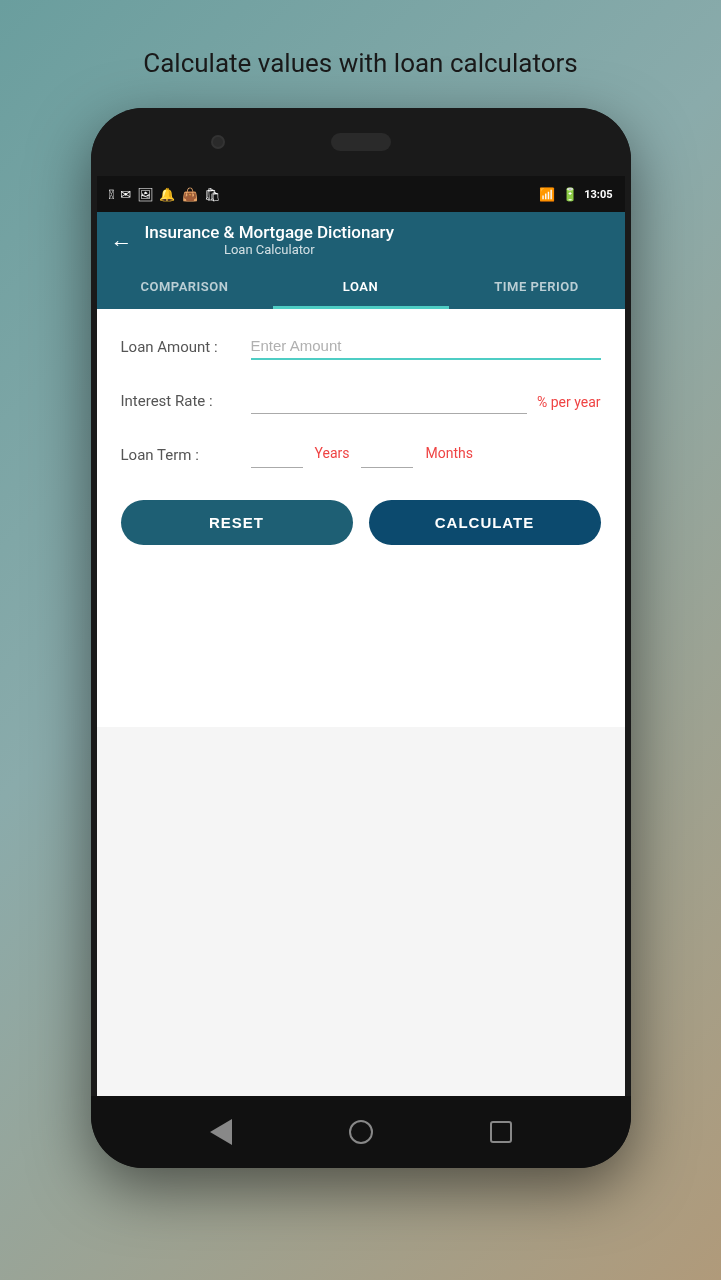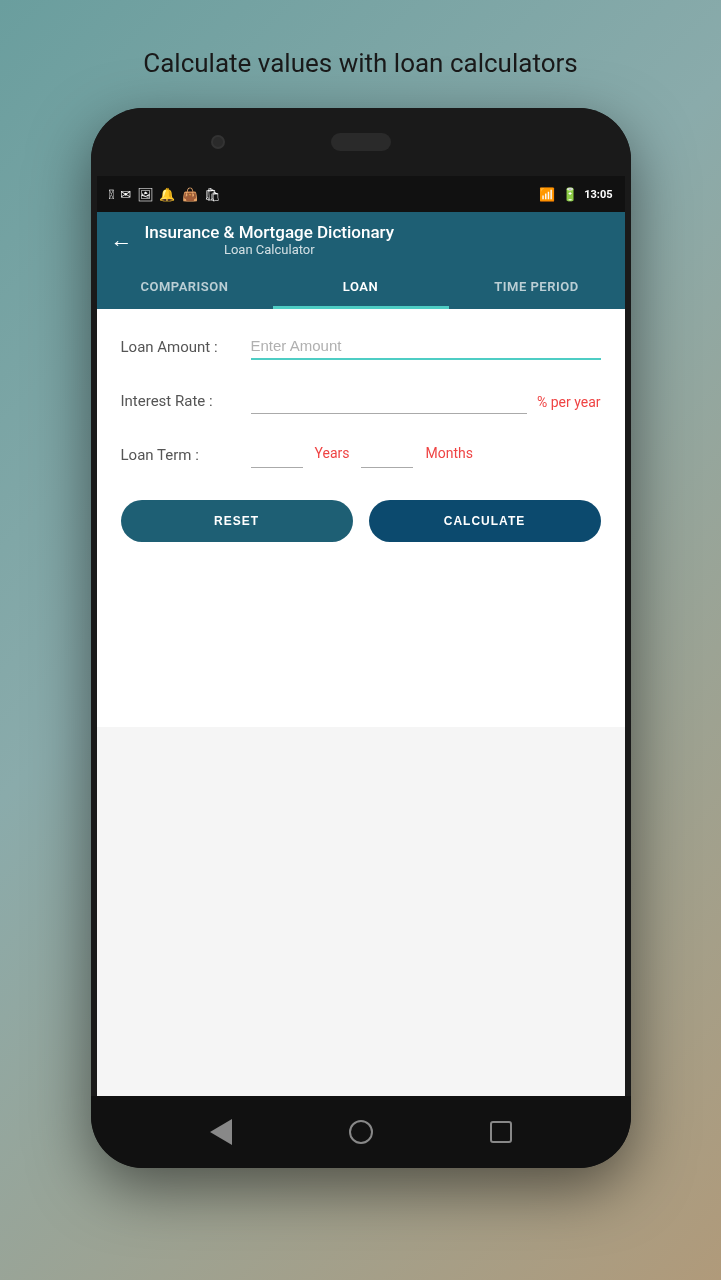"RESET" .btn { font-size: 12px -> 15px }
